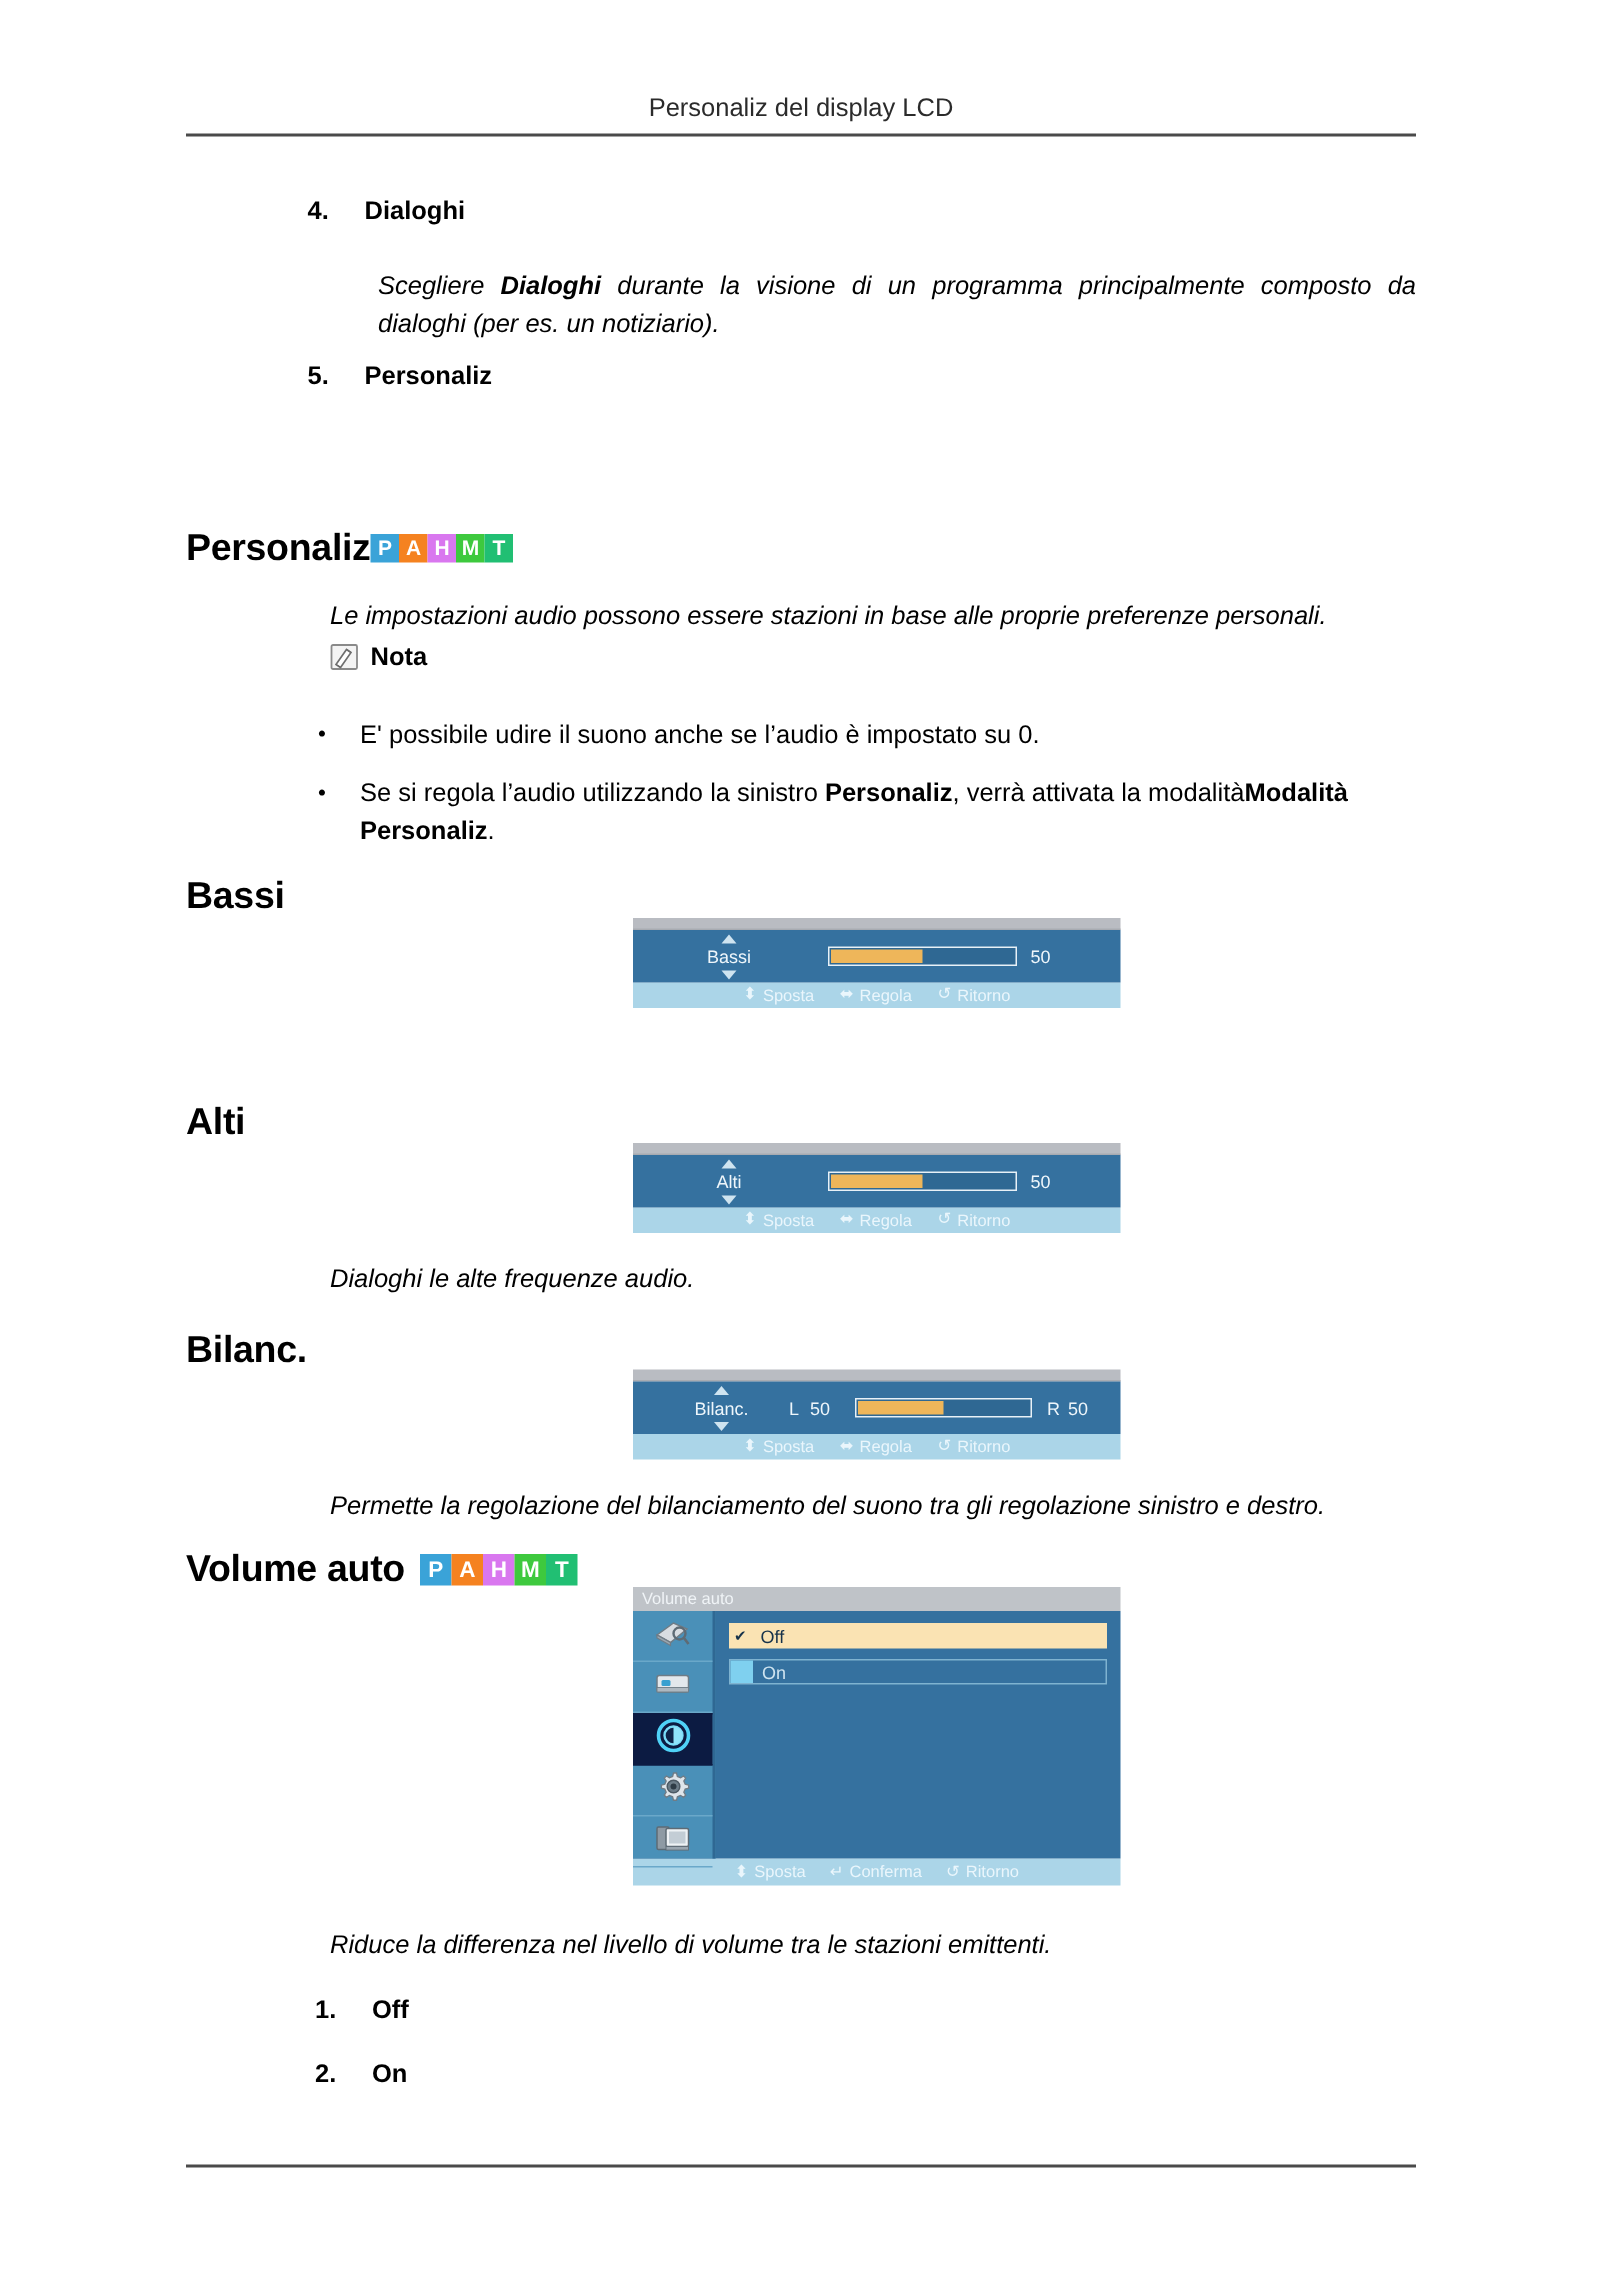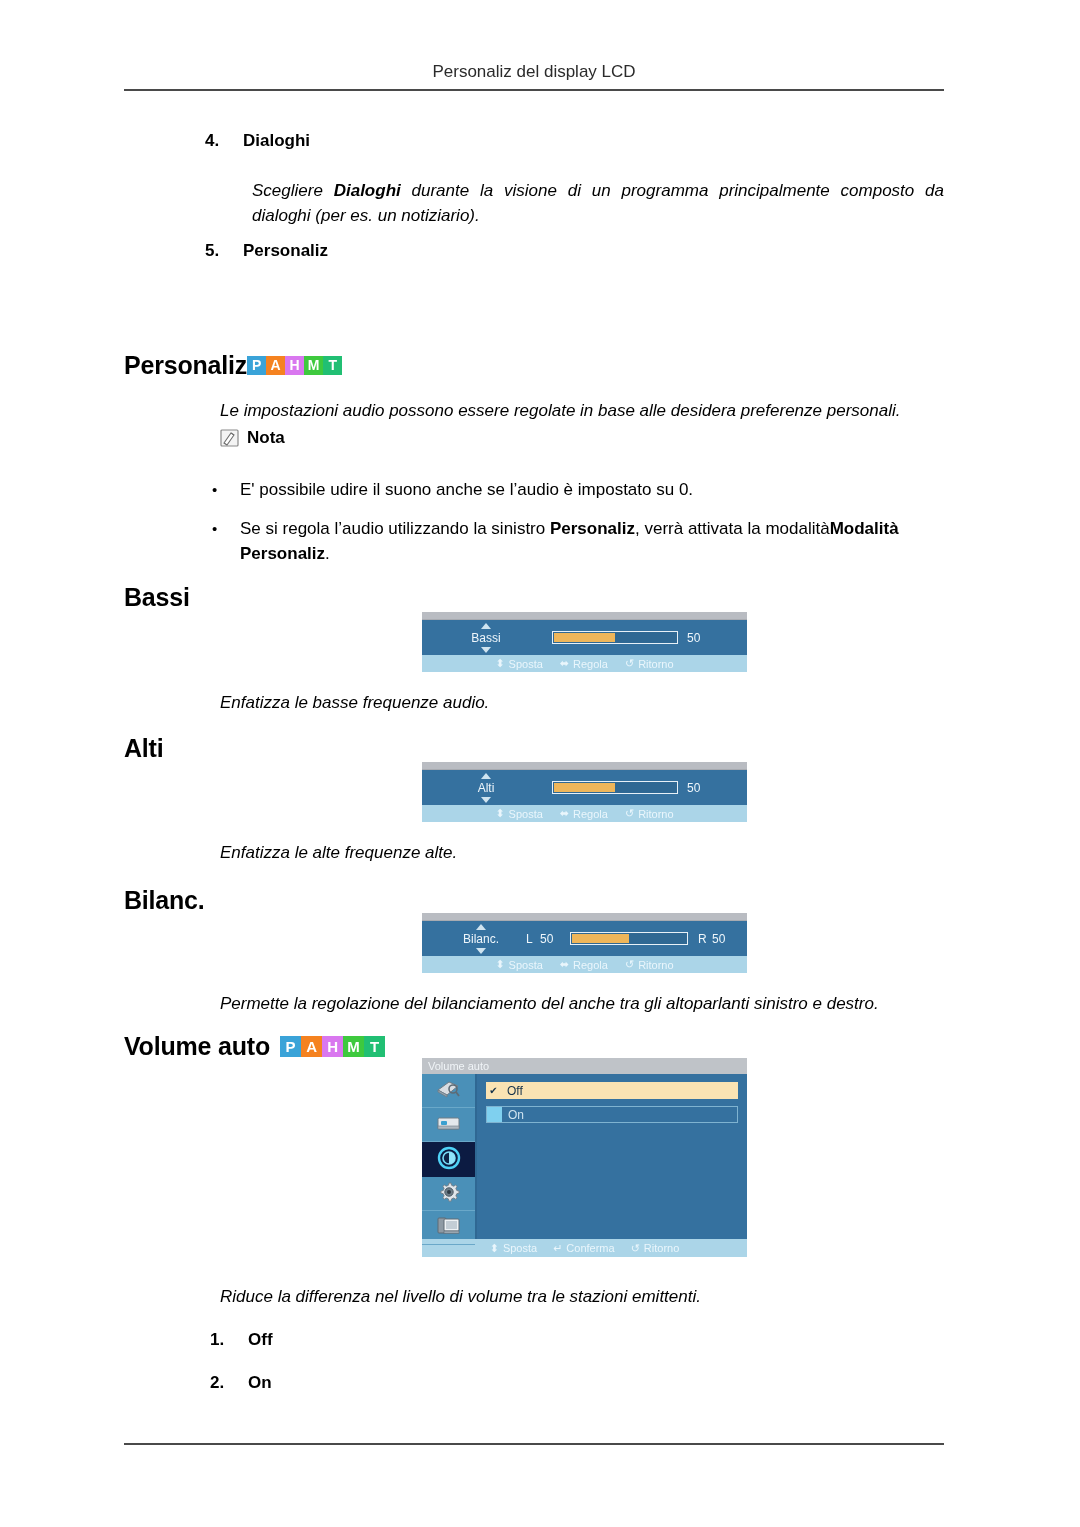"Le impostazioni audio possono essere" div.para { text: regolate in base alle desidera -> stazioni in base alle proprie }
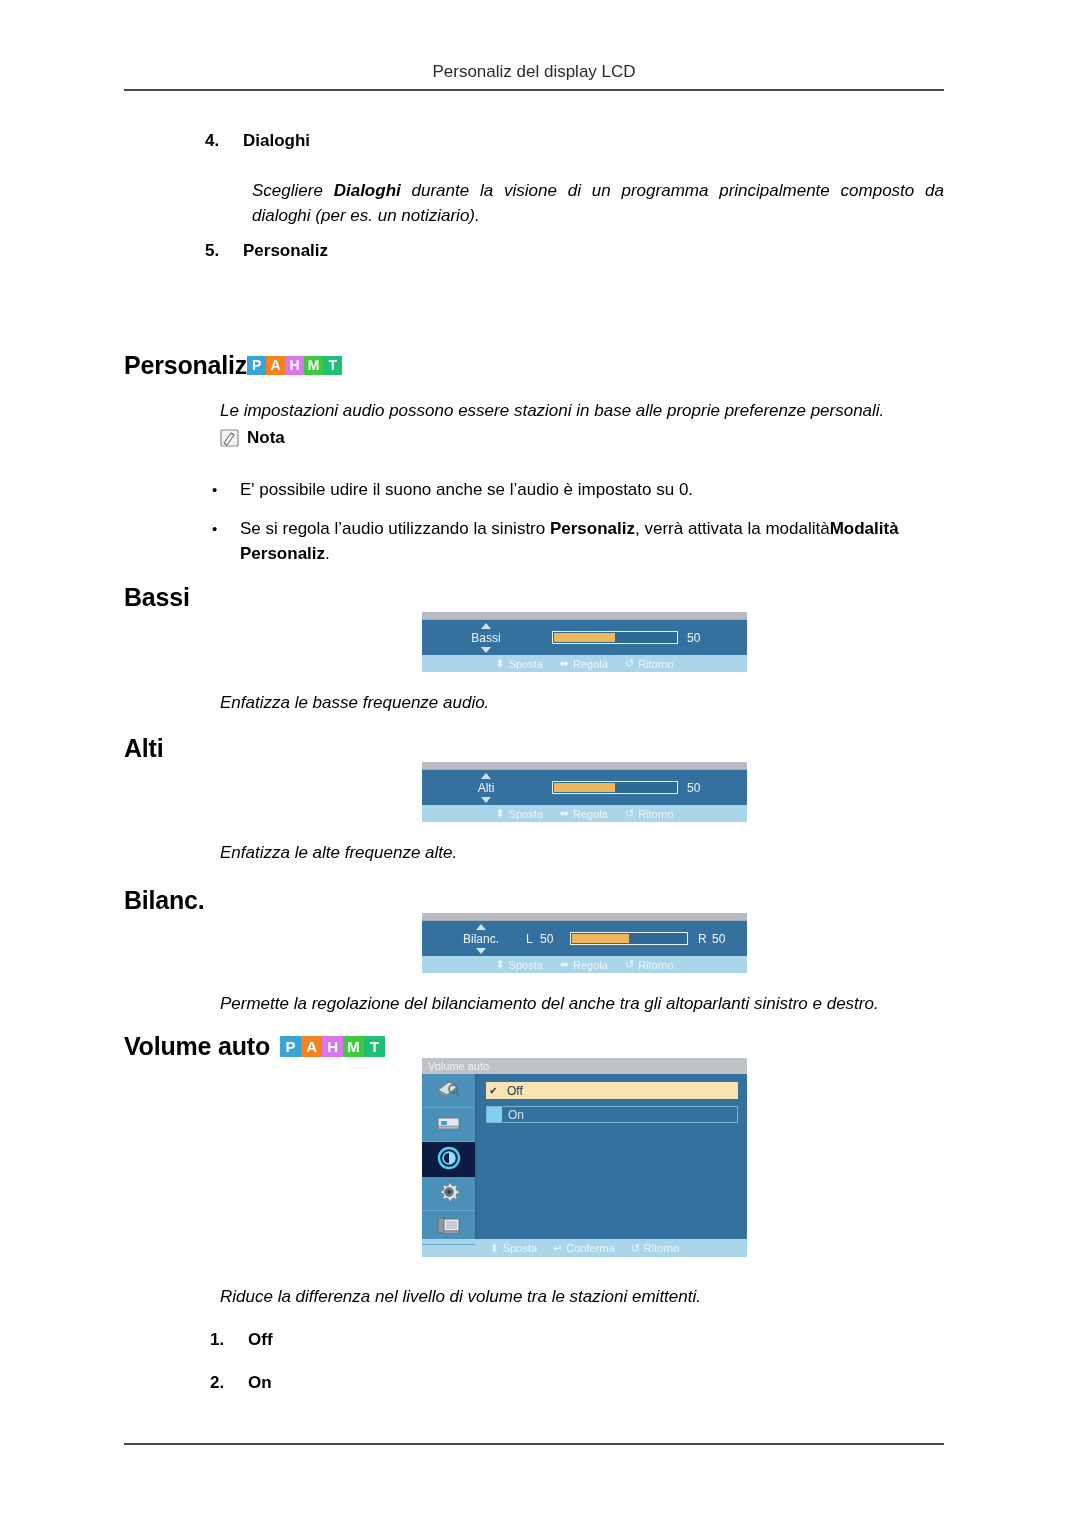"Enfatizza le basse frequenze audio." div.para { html: <div>Enfatizza le basse frequenze audio.</div> -> none }
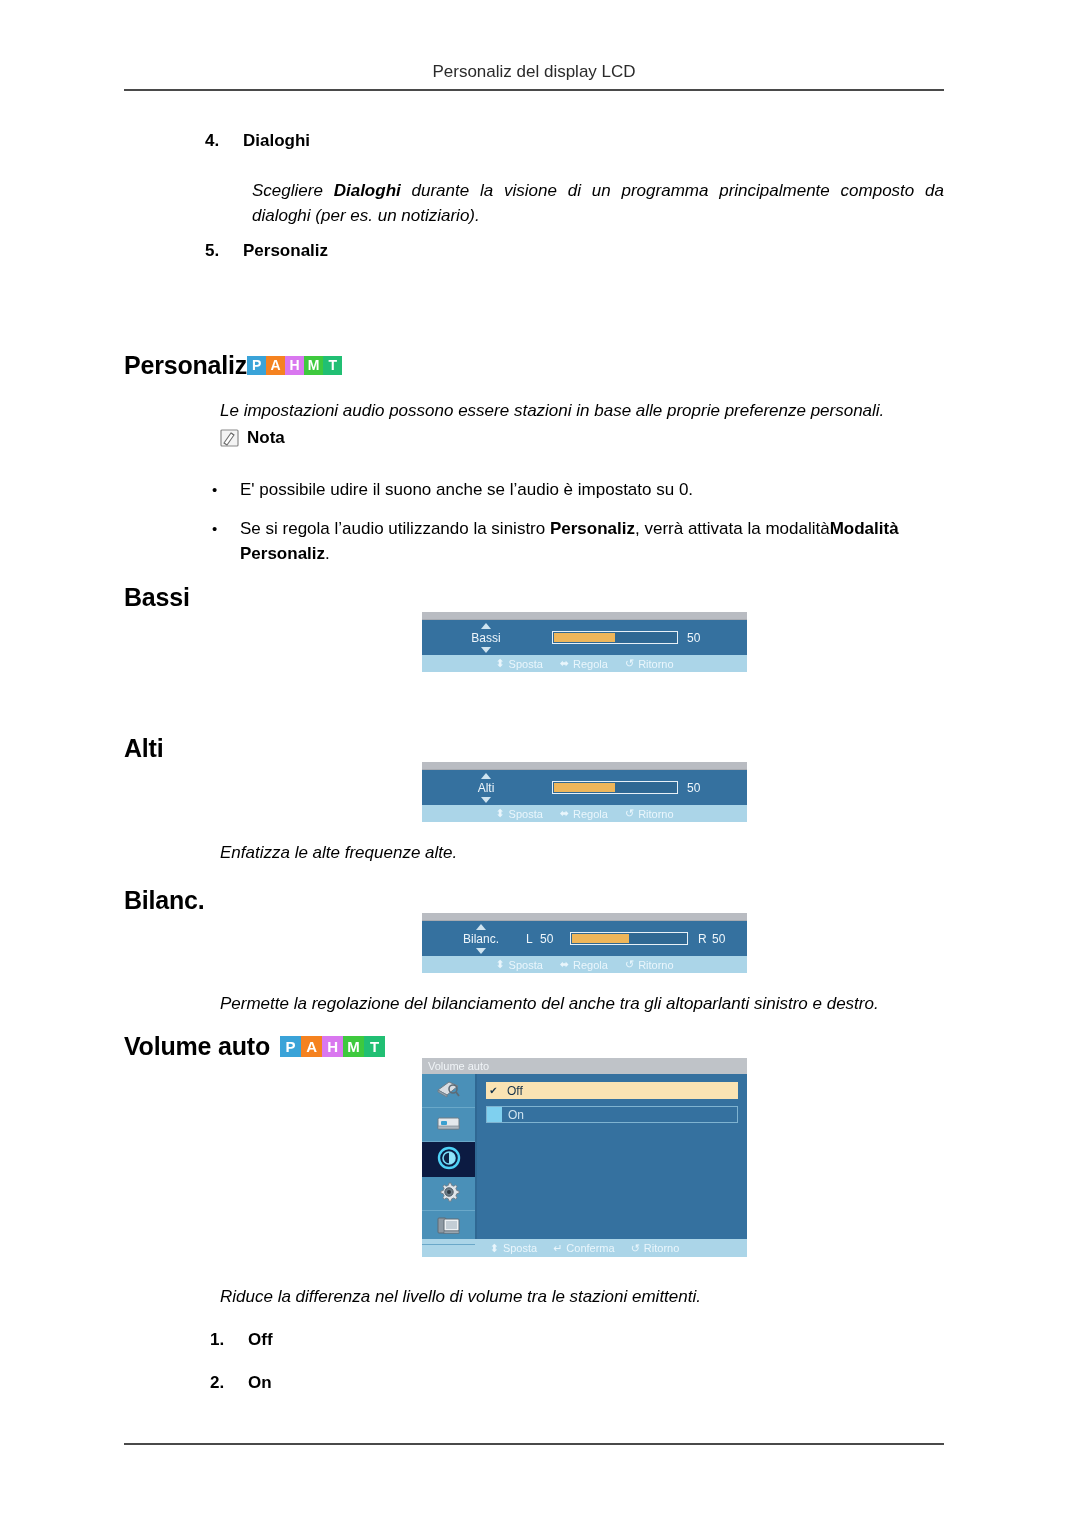"Enfatizza le alte frequenze alte." div.para { text: Enfatizza le alte frequenze alte -> Dialoghi le alte frequenze audio }
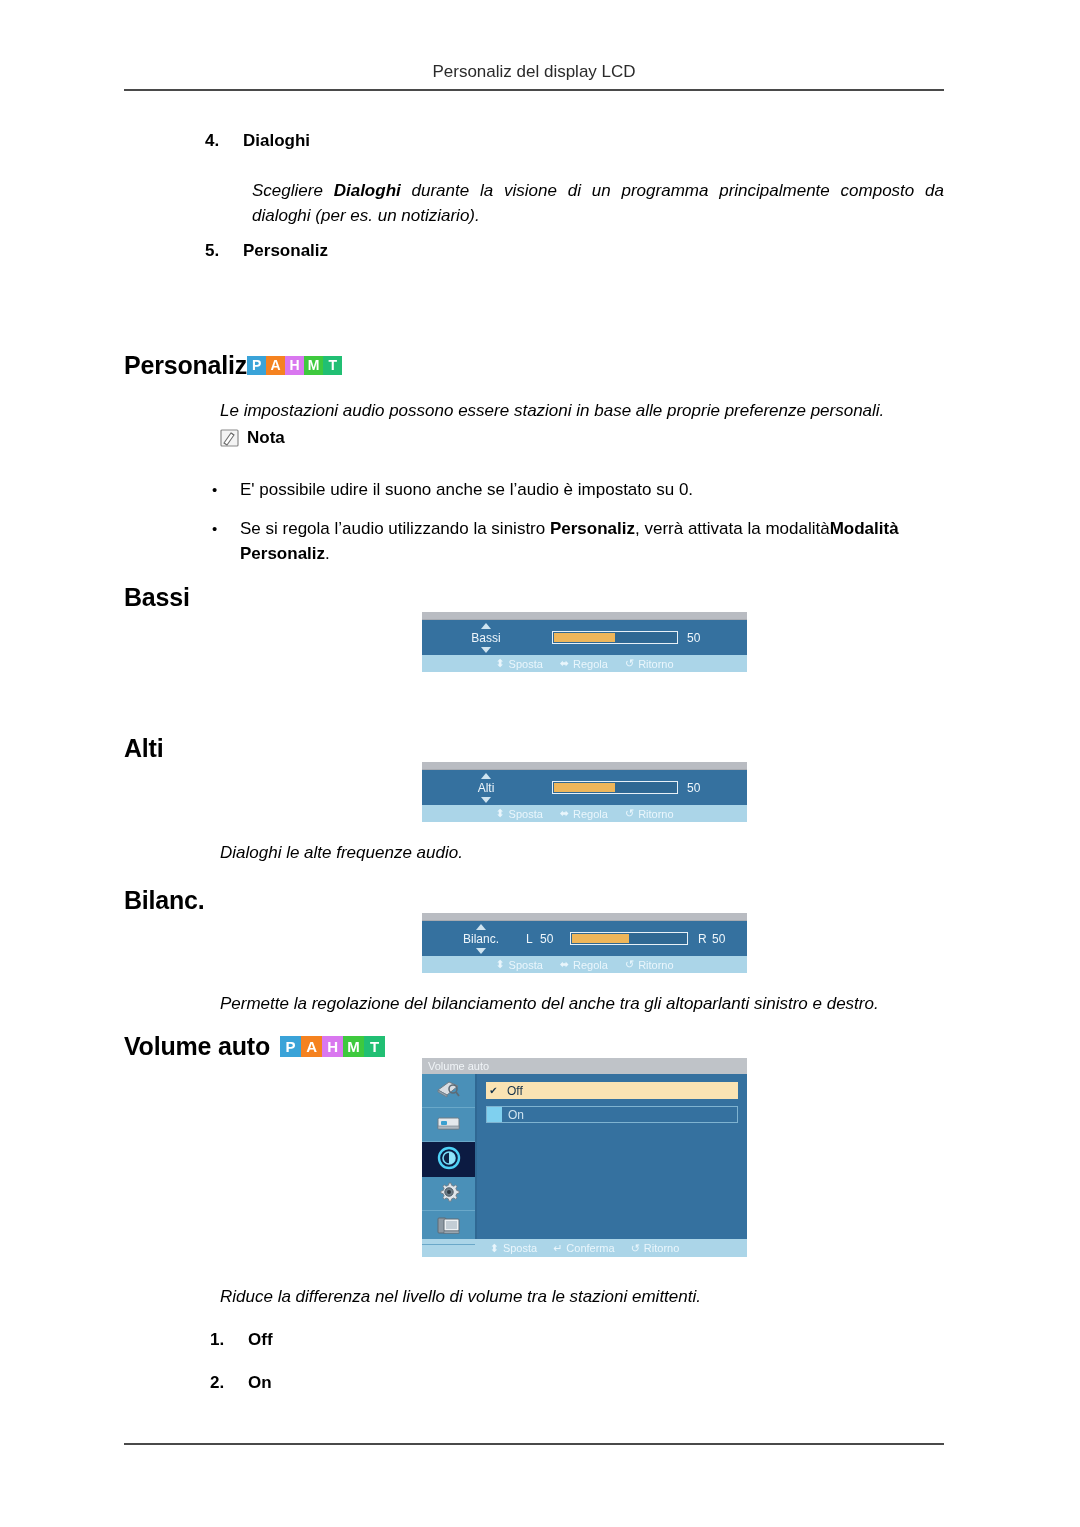"Permette la regolazione del" div.para { text: anche tra gli altoparlanti -> suono tra gli regolazione }
